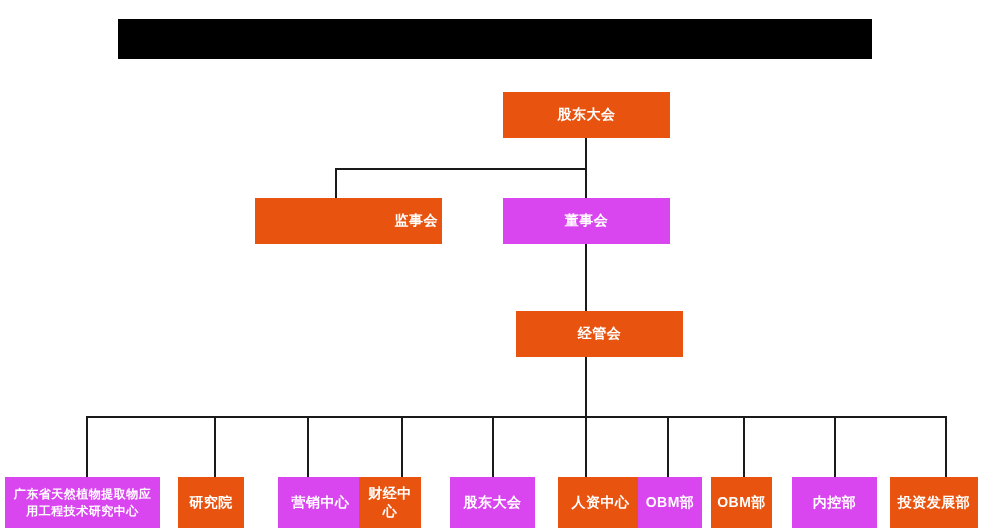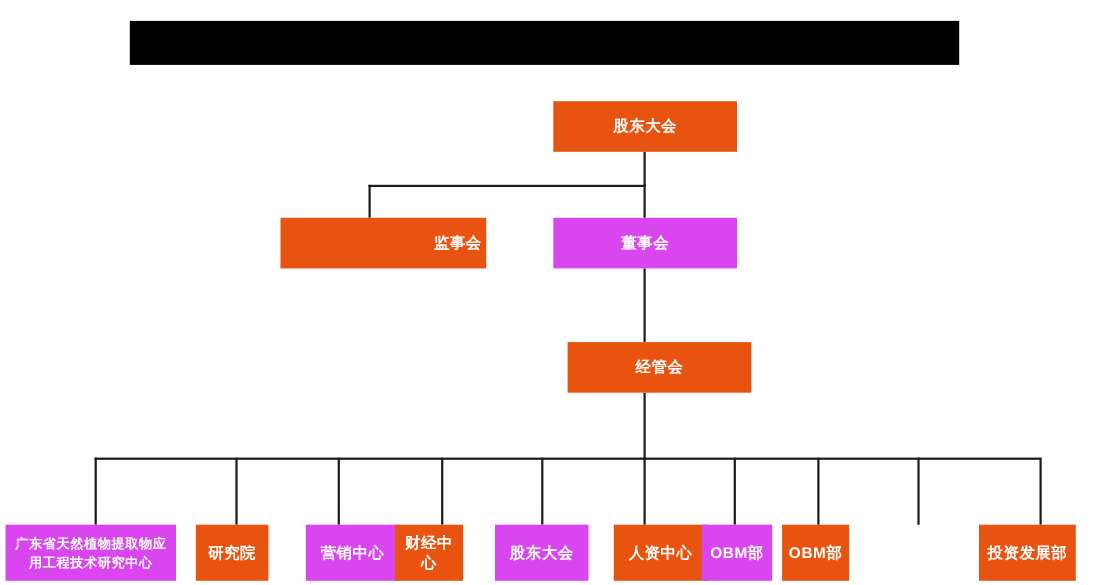"内控部" div.node { html: none -> <div> <span>内控部</span> </div> }
